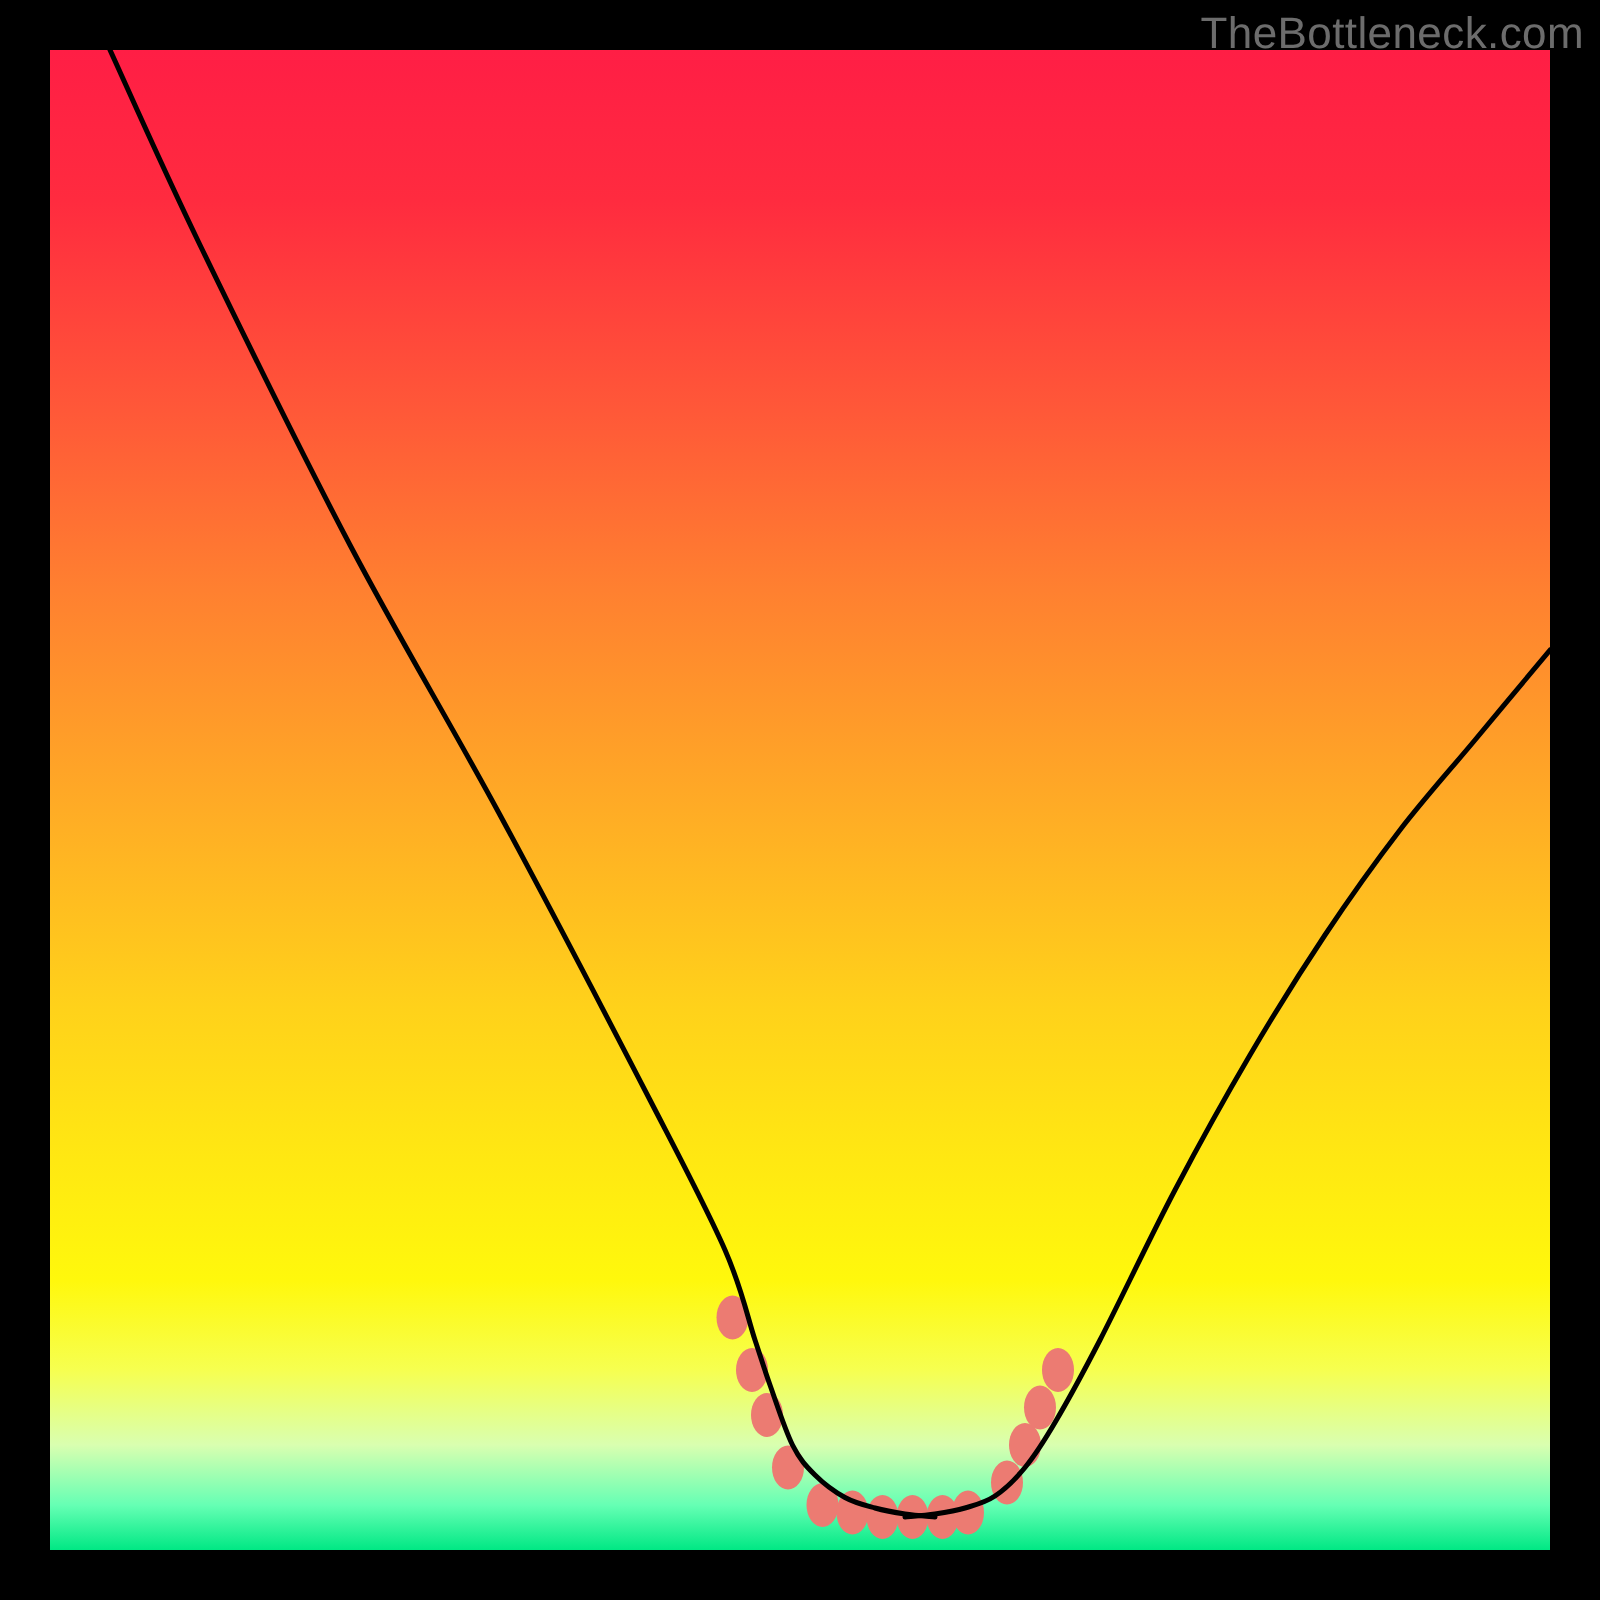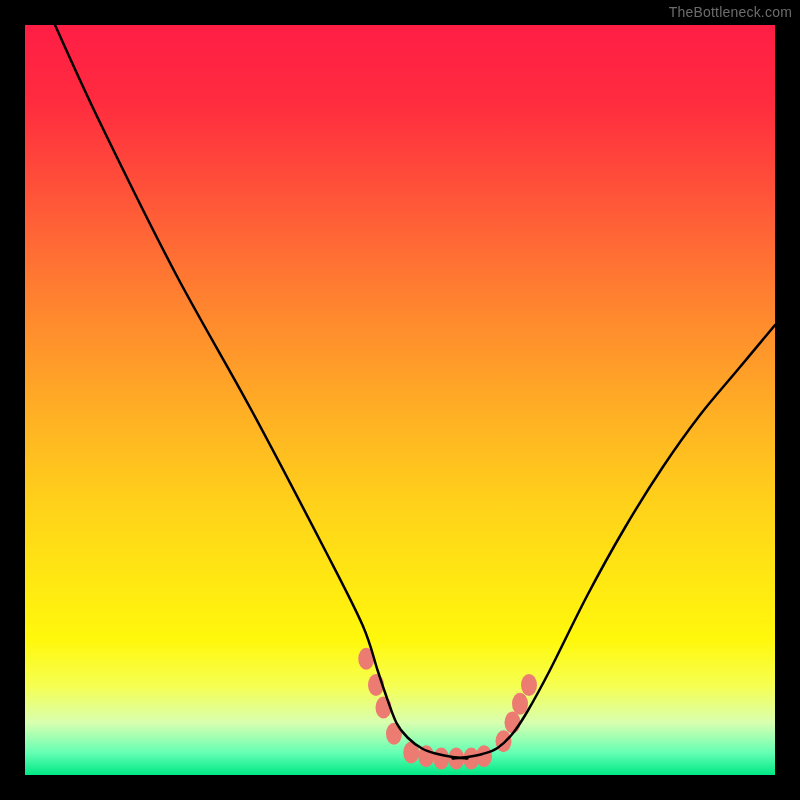"TheBottleneck.com" .watermark { font-size: 14px -> 22px }
